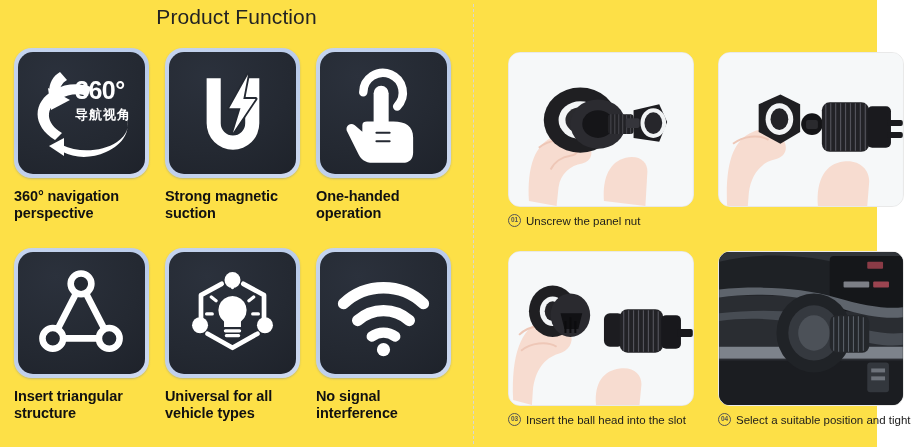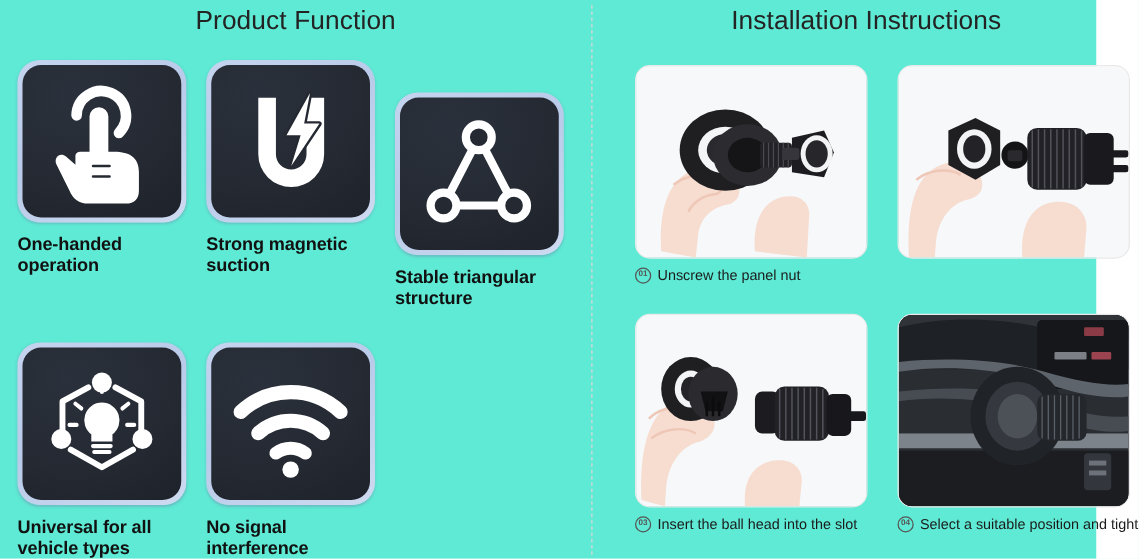"Product Function" #root { background: #5eead4 -> #fde047 }
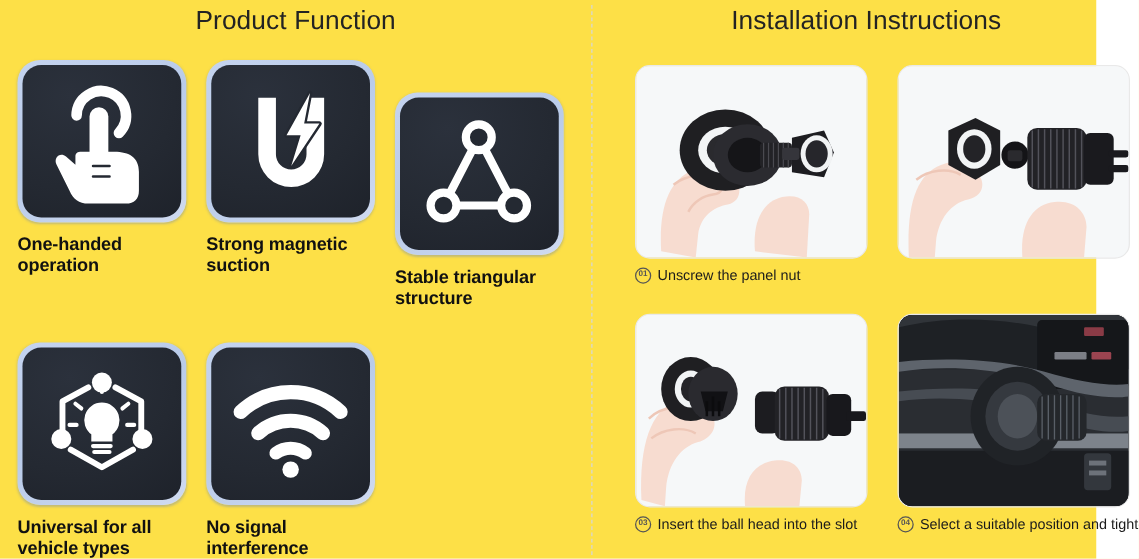"Installation Instructions" div.section-title { html: <div>Installation Instructions</div> -> none }
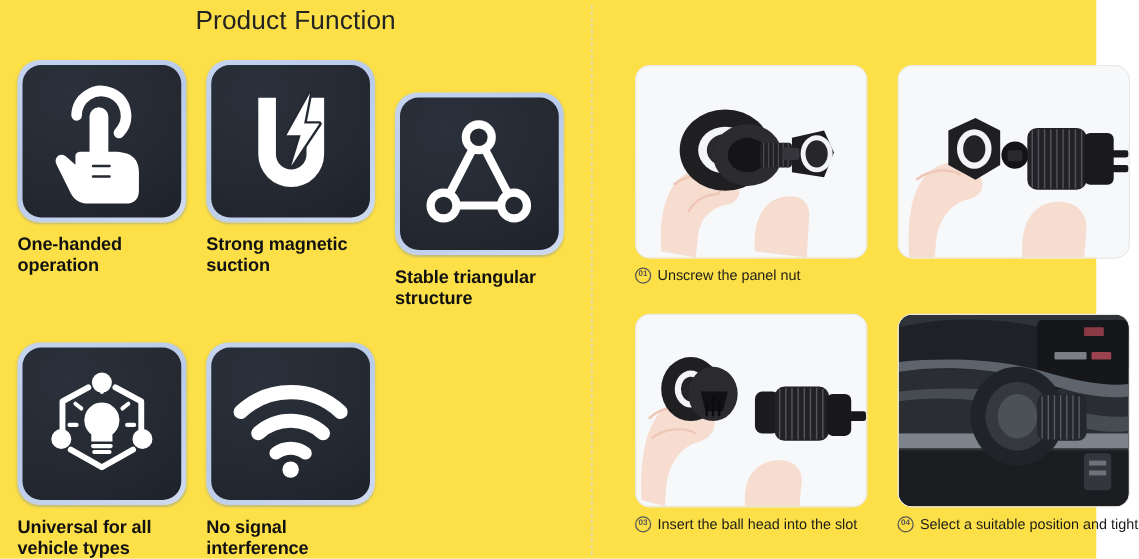"360°" div.feature-cell { html: none -> <div> <div> <div> <div> <svg> <path></path> <path></path> <polygon></polygon> <path></path> <polygon></polygon> </svg> <div> <div>360°</div> <div>导航视角</div> </div> </div> </div> </div> <div>360° navigation perspective</div> </div> }
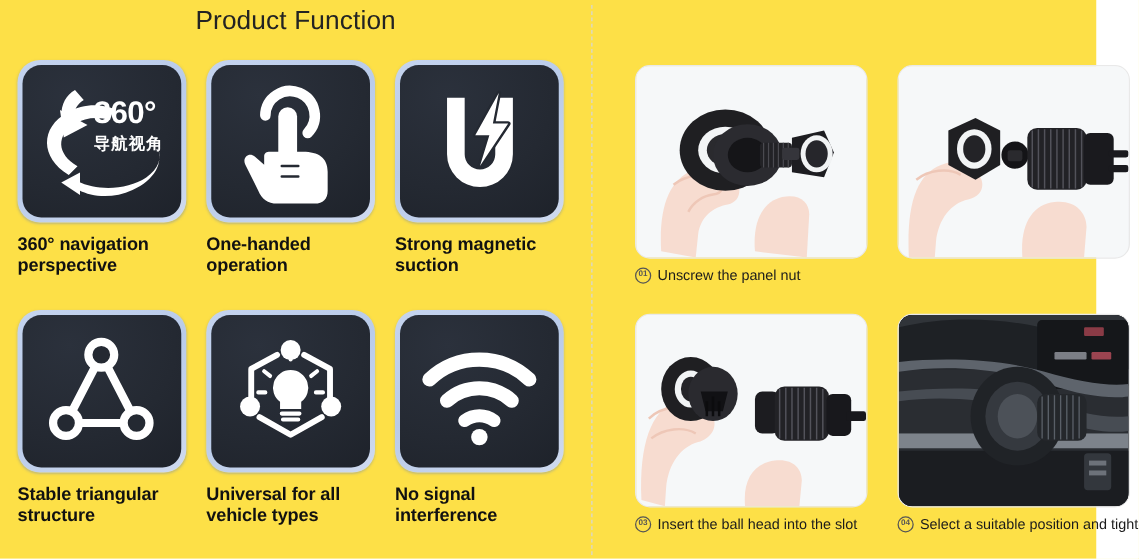"One-handed operation" div.feature-cell { order: before "Strong magnetic suction" -> after "Strong magnetic suction" }
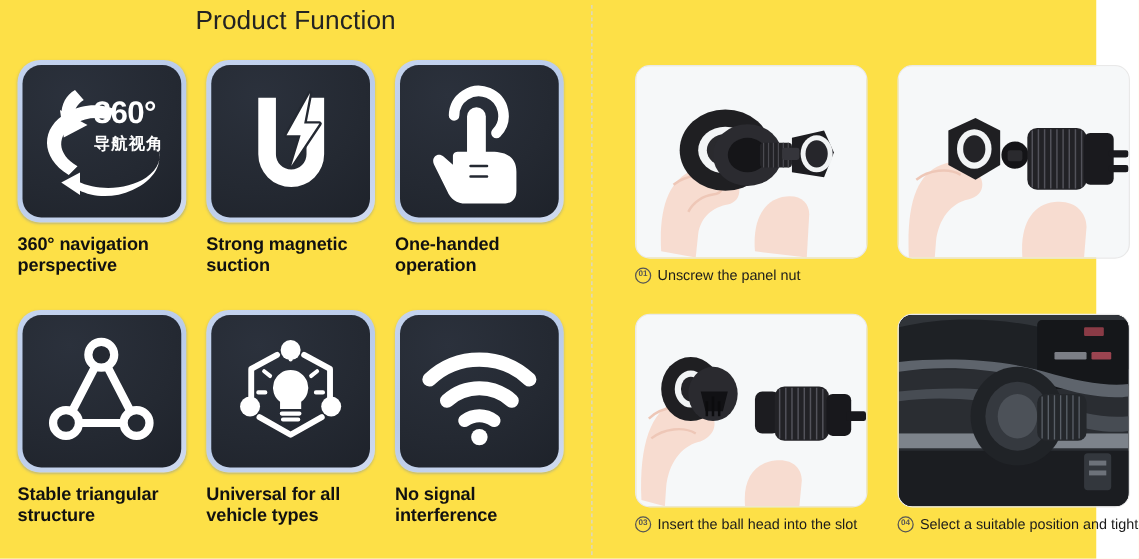"Stable triangular structure" div.feature-label { text: Stable -> Insert }
